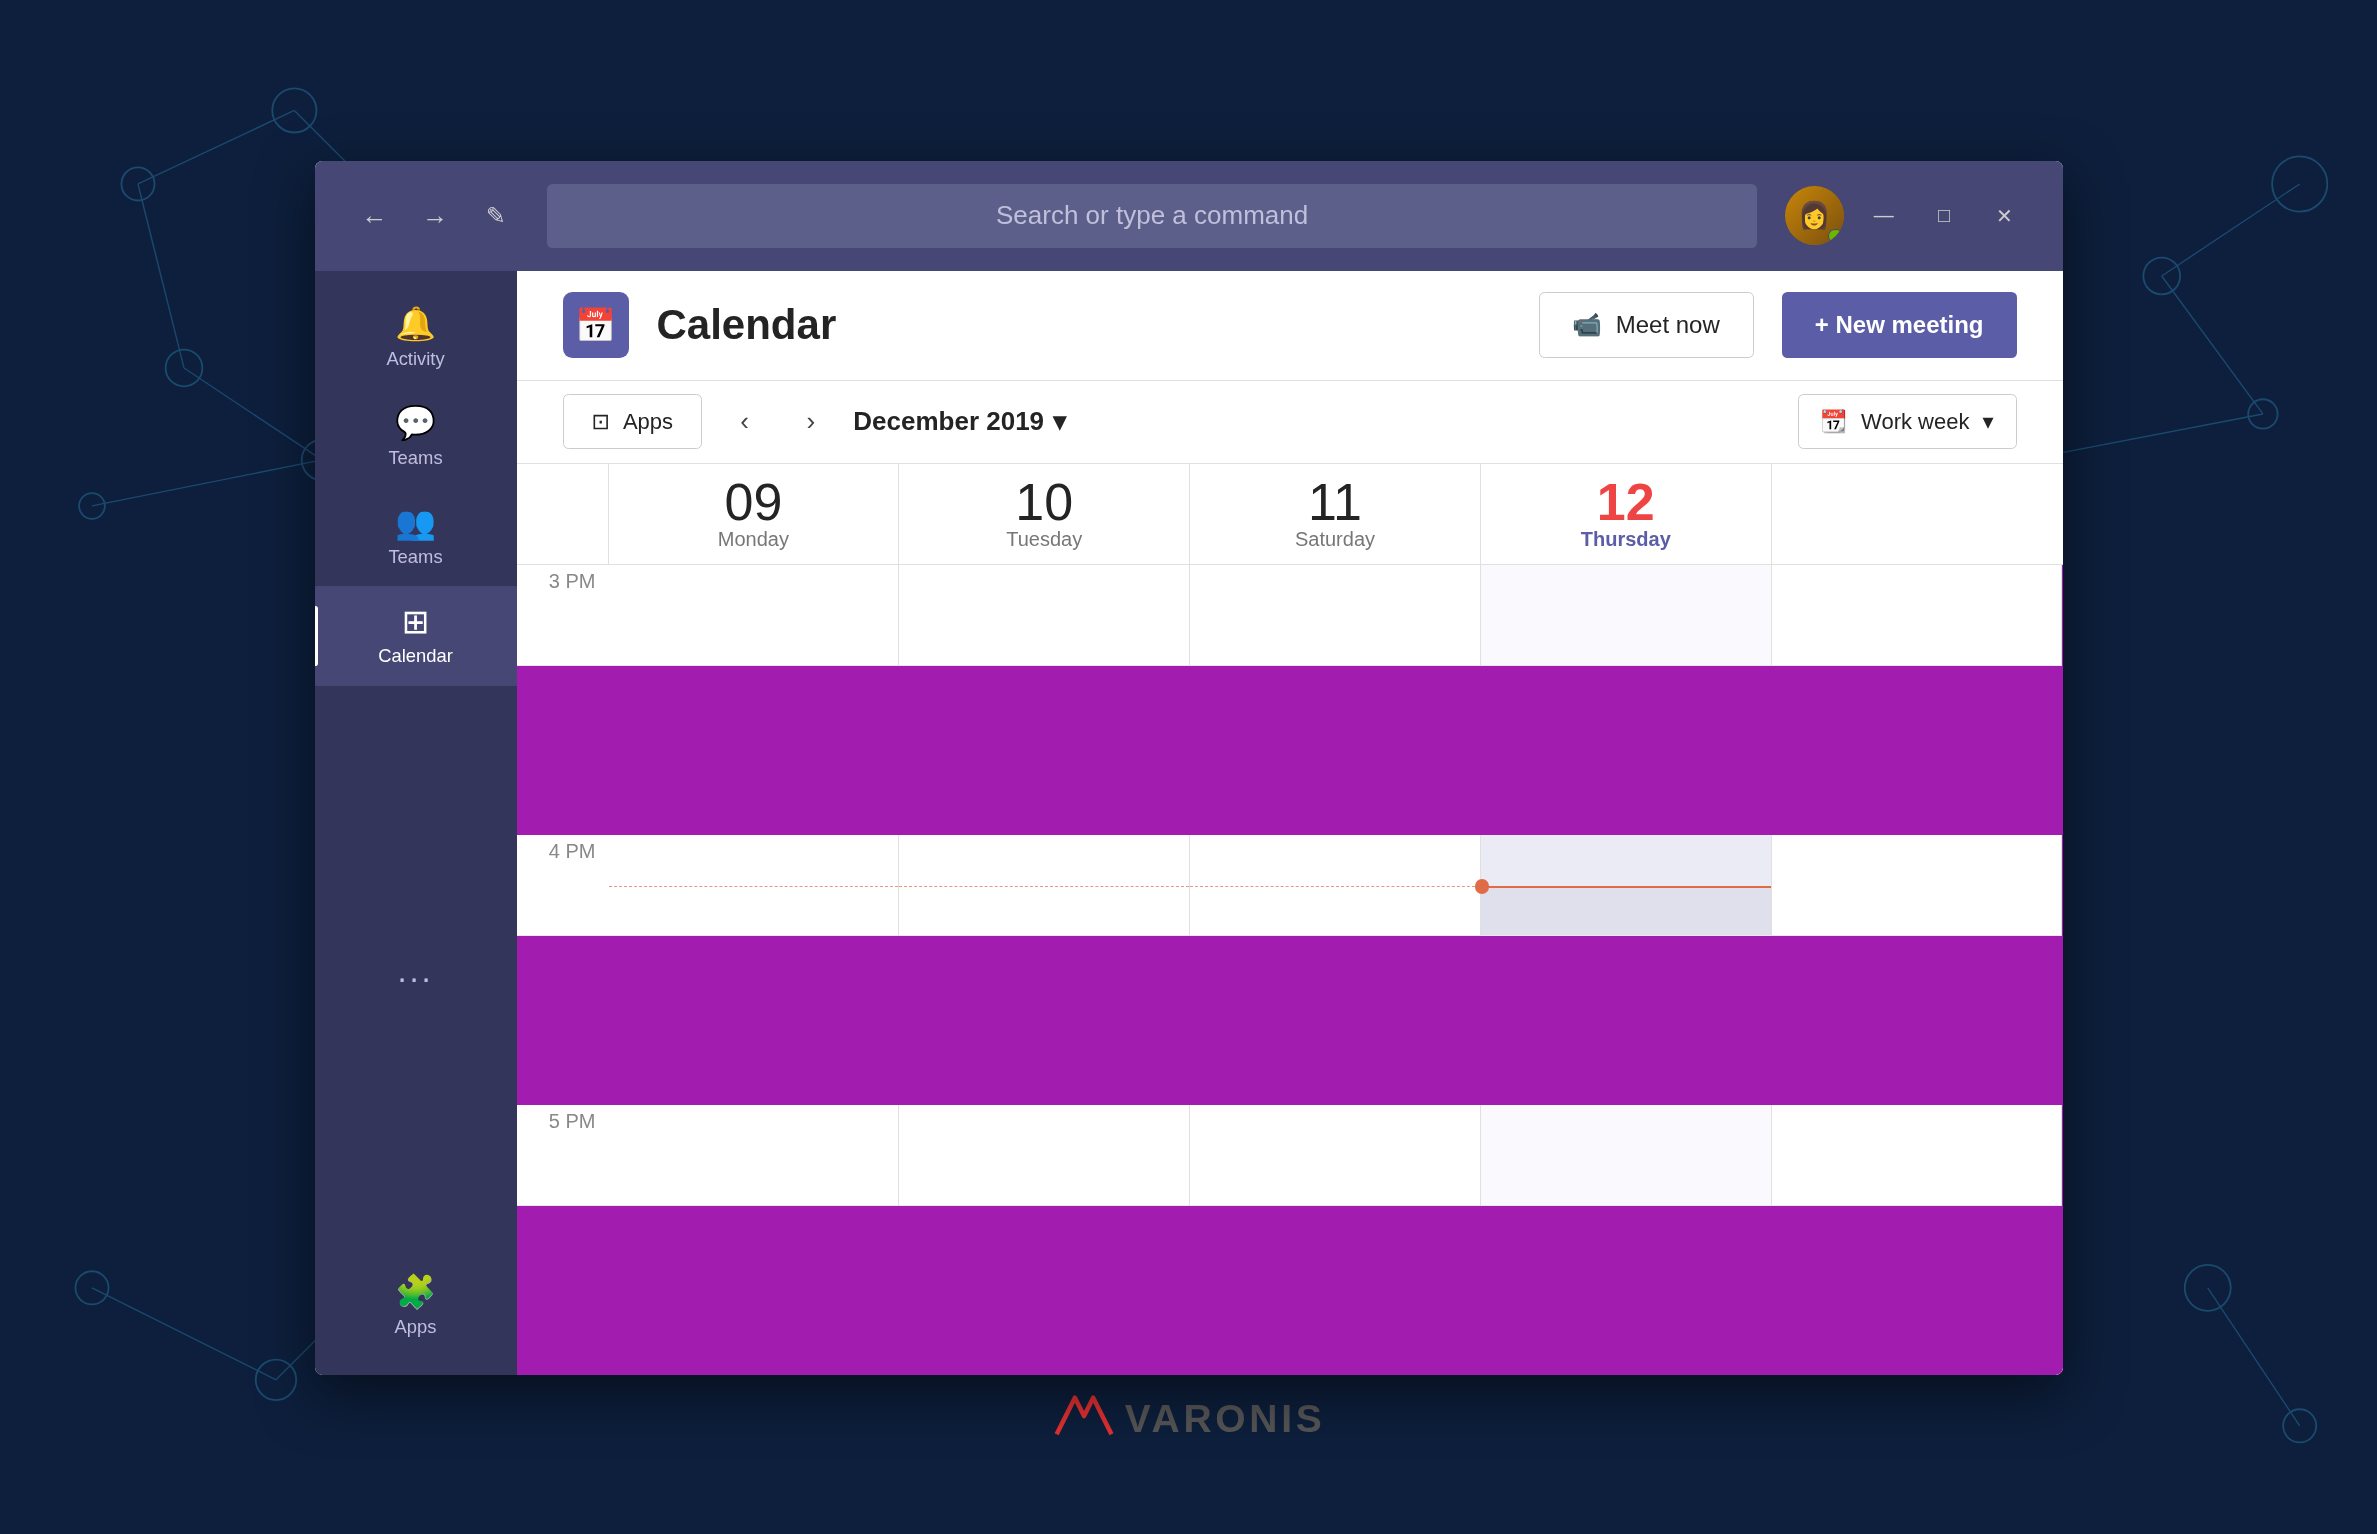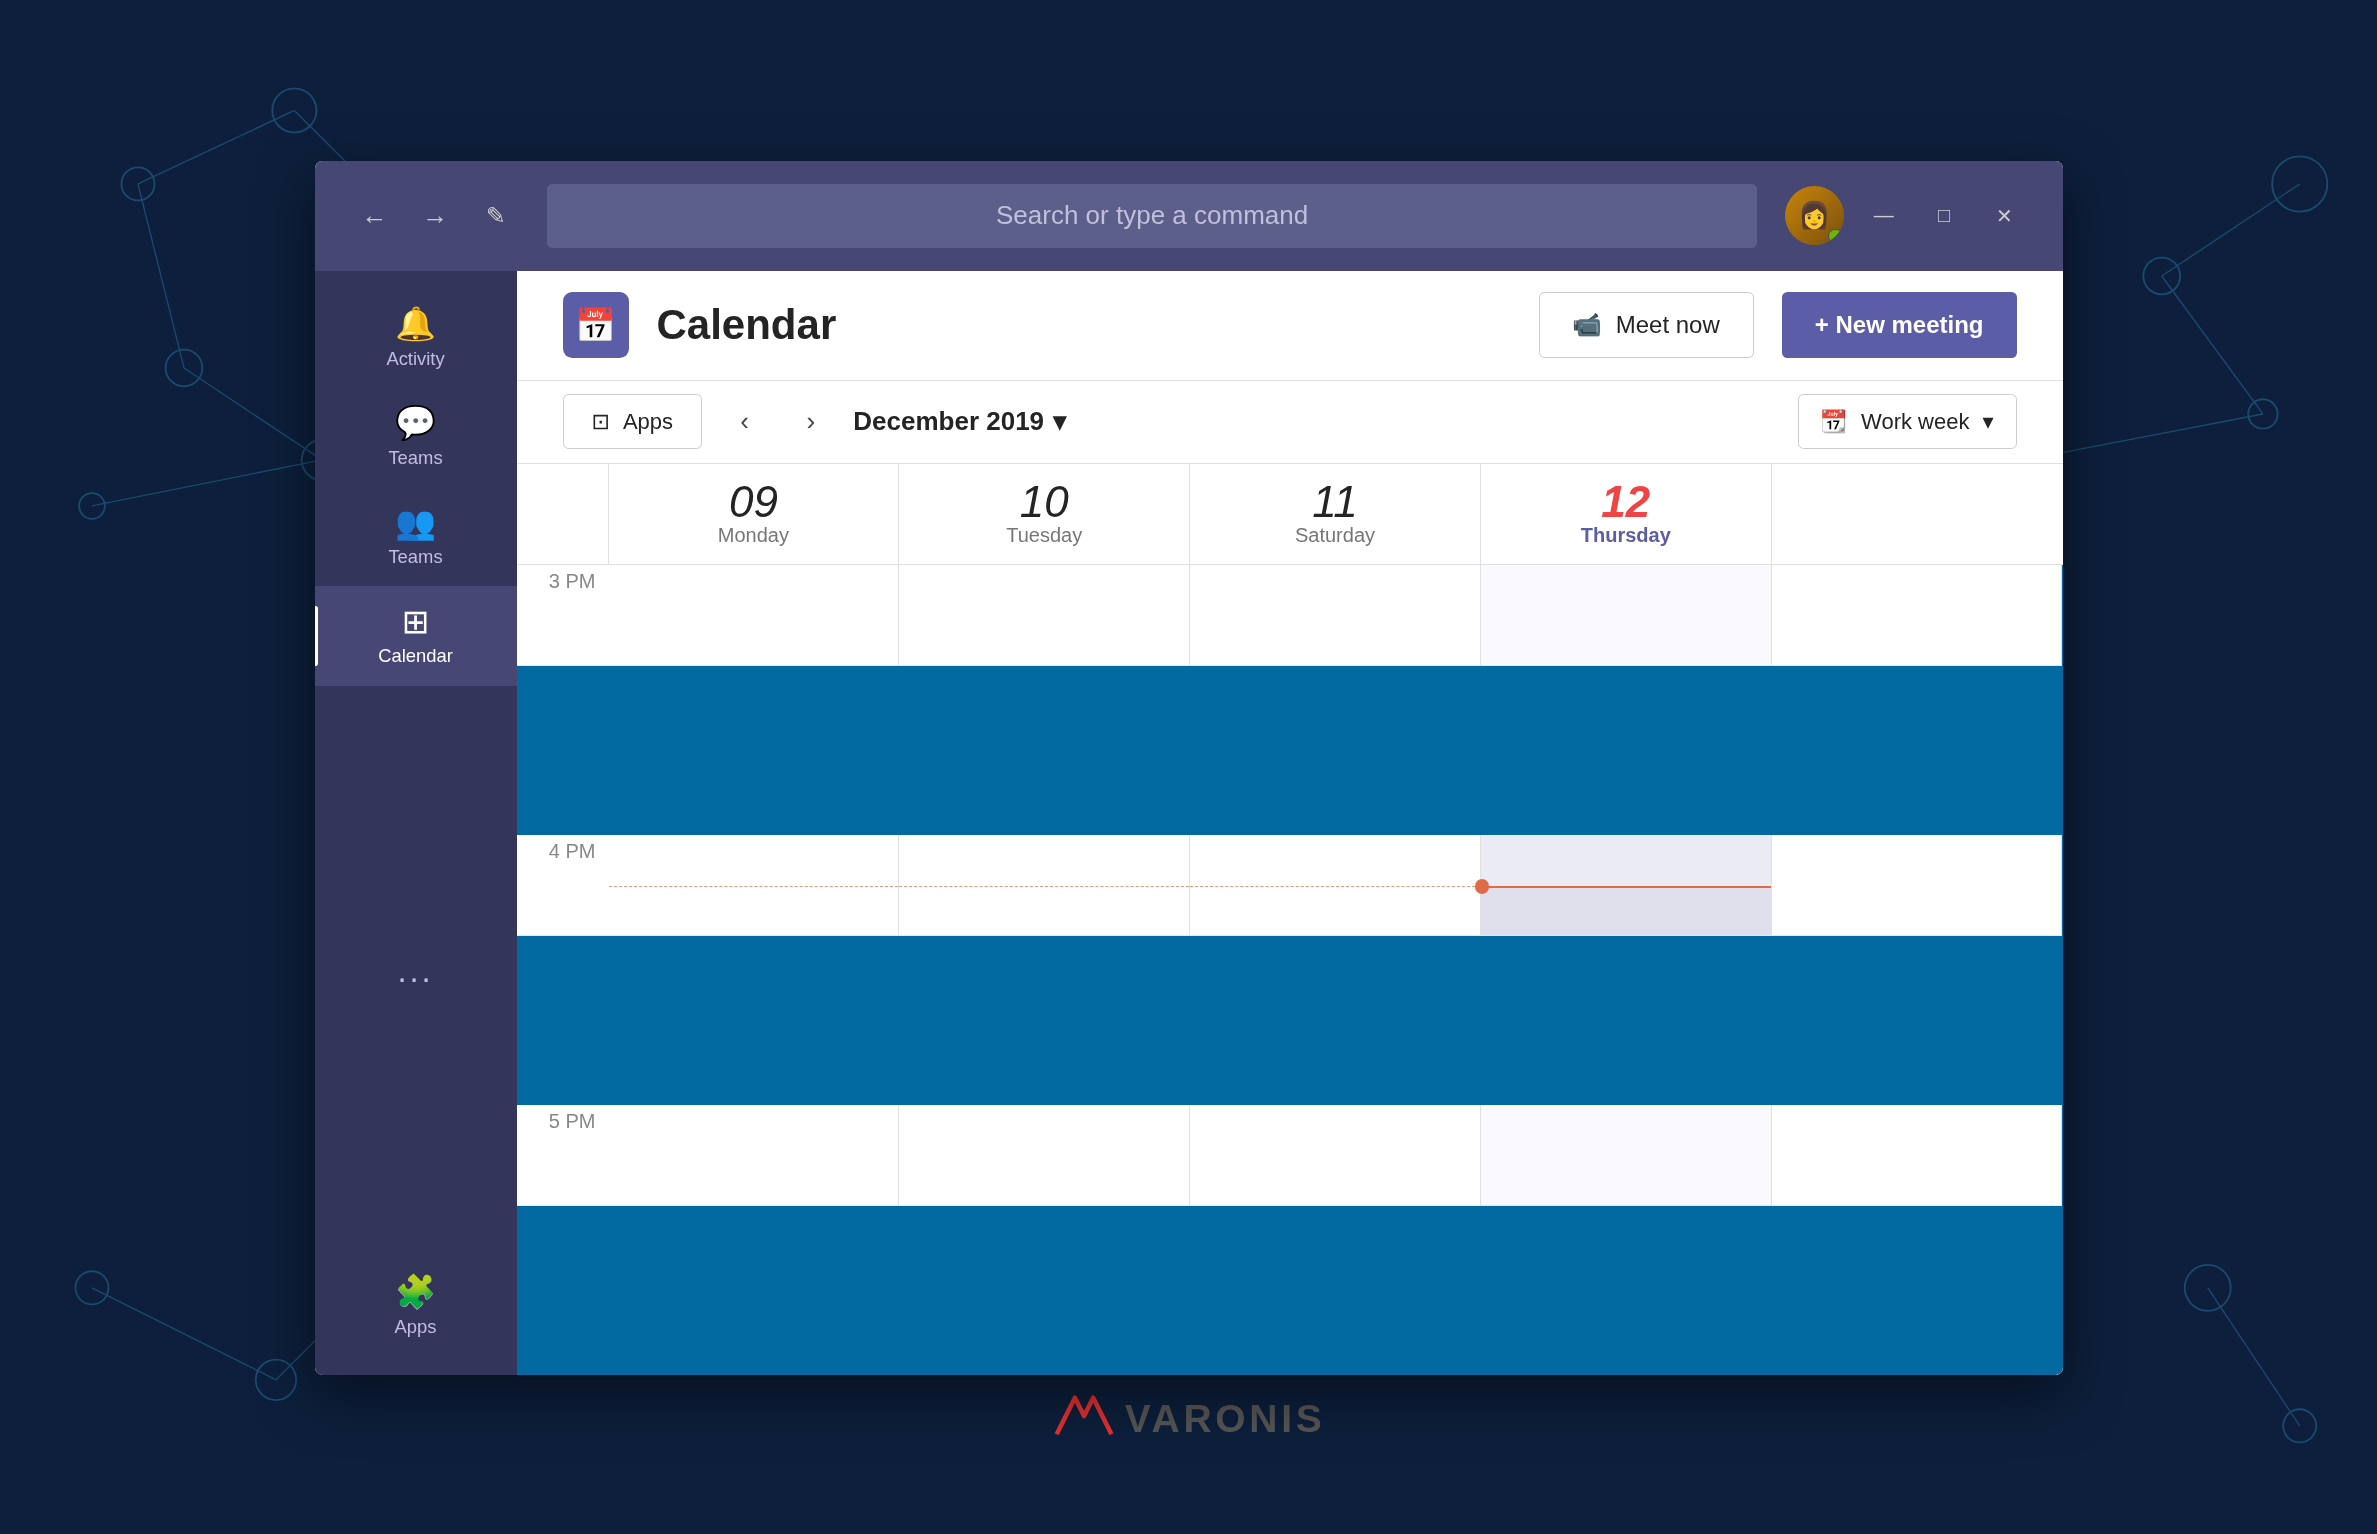"09" .day-num { font-size: 44px -> 52px; font-style: italic -> none }
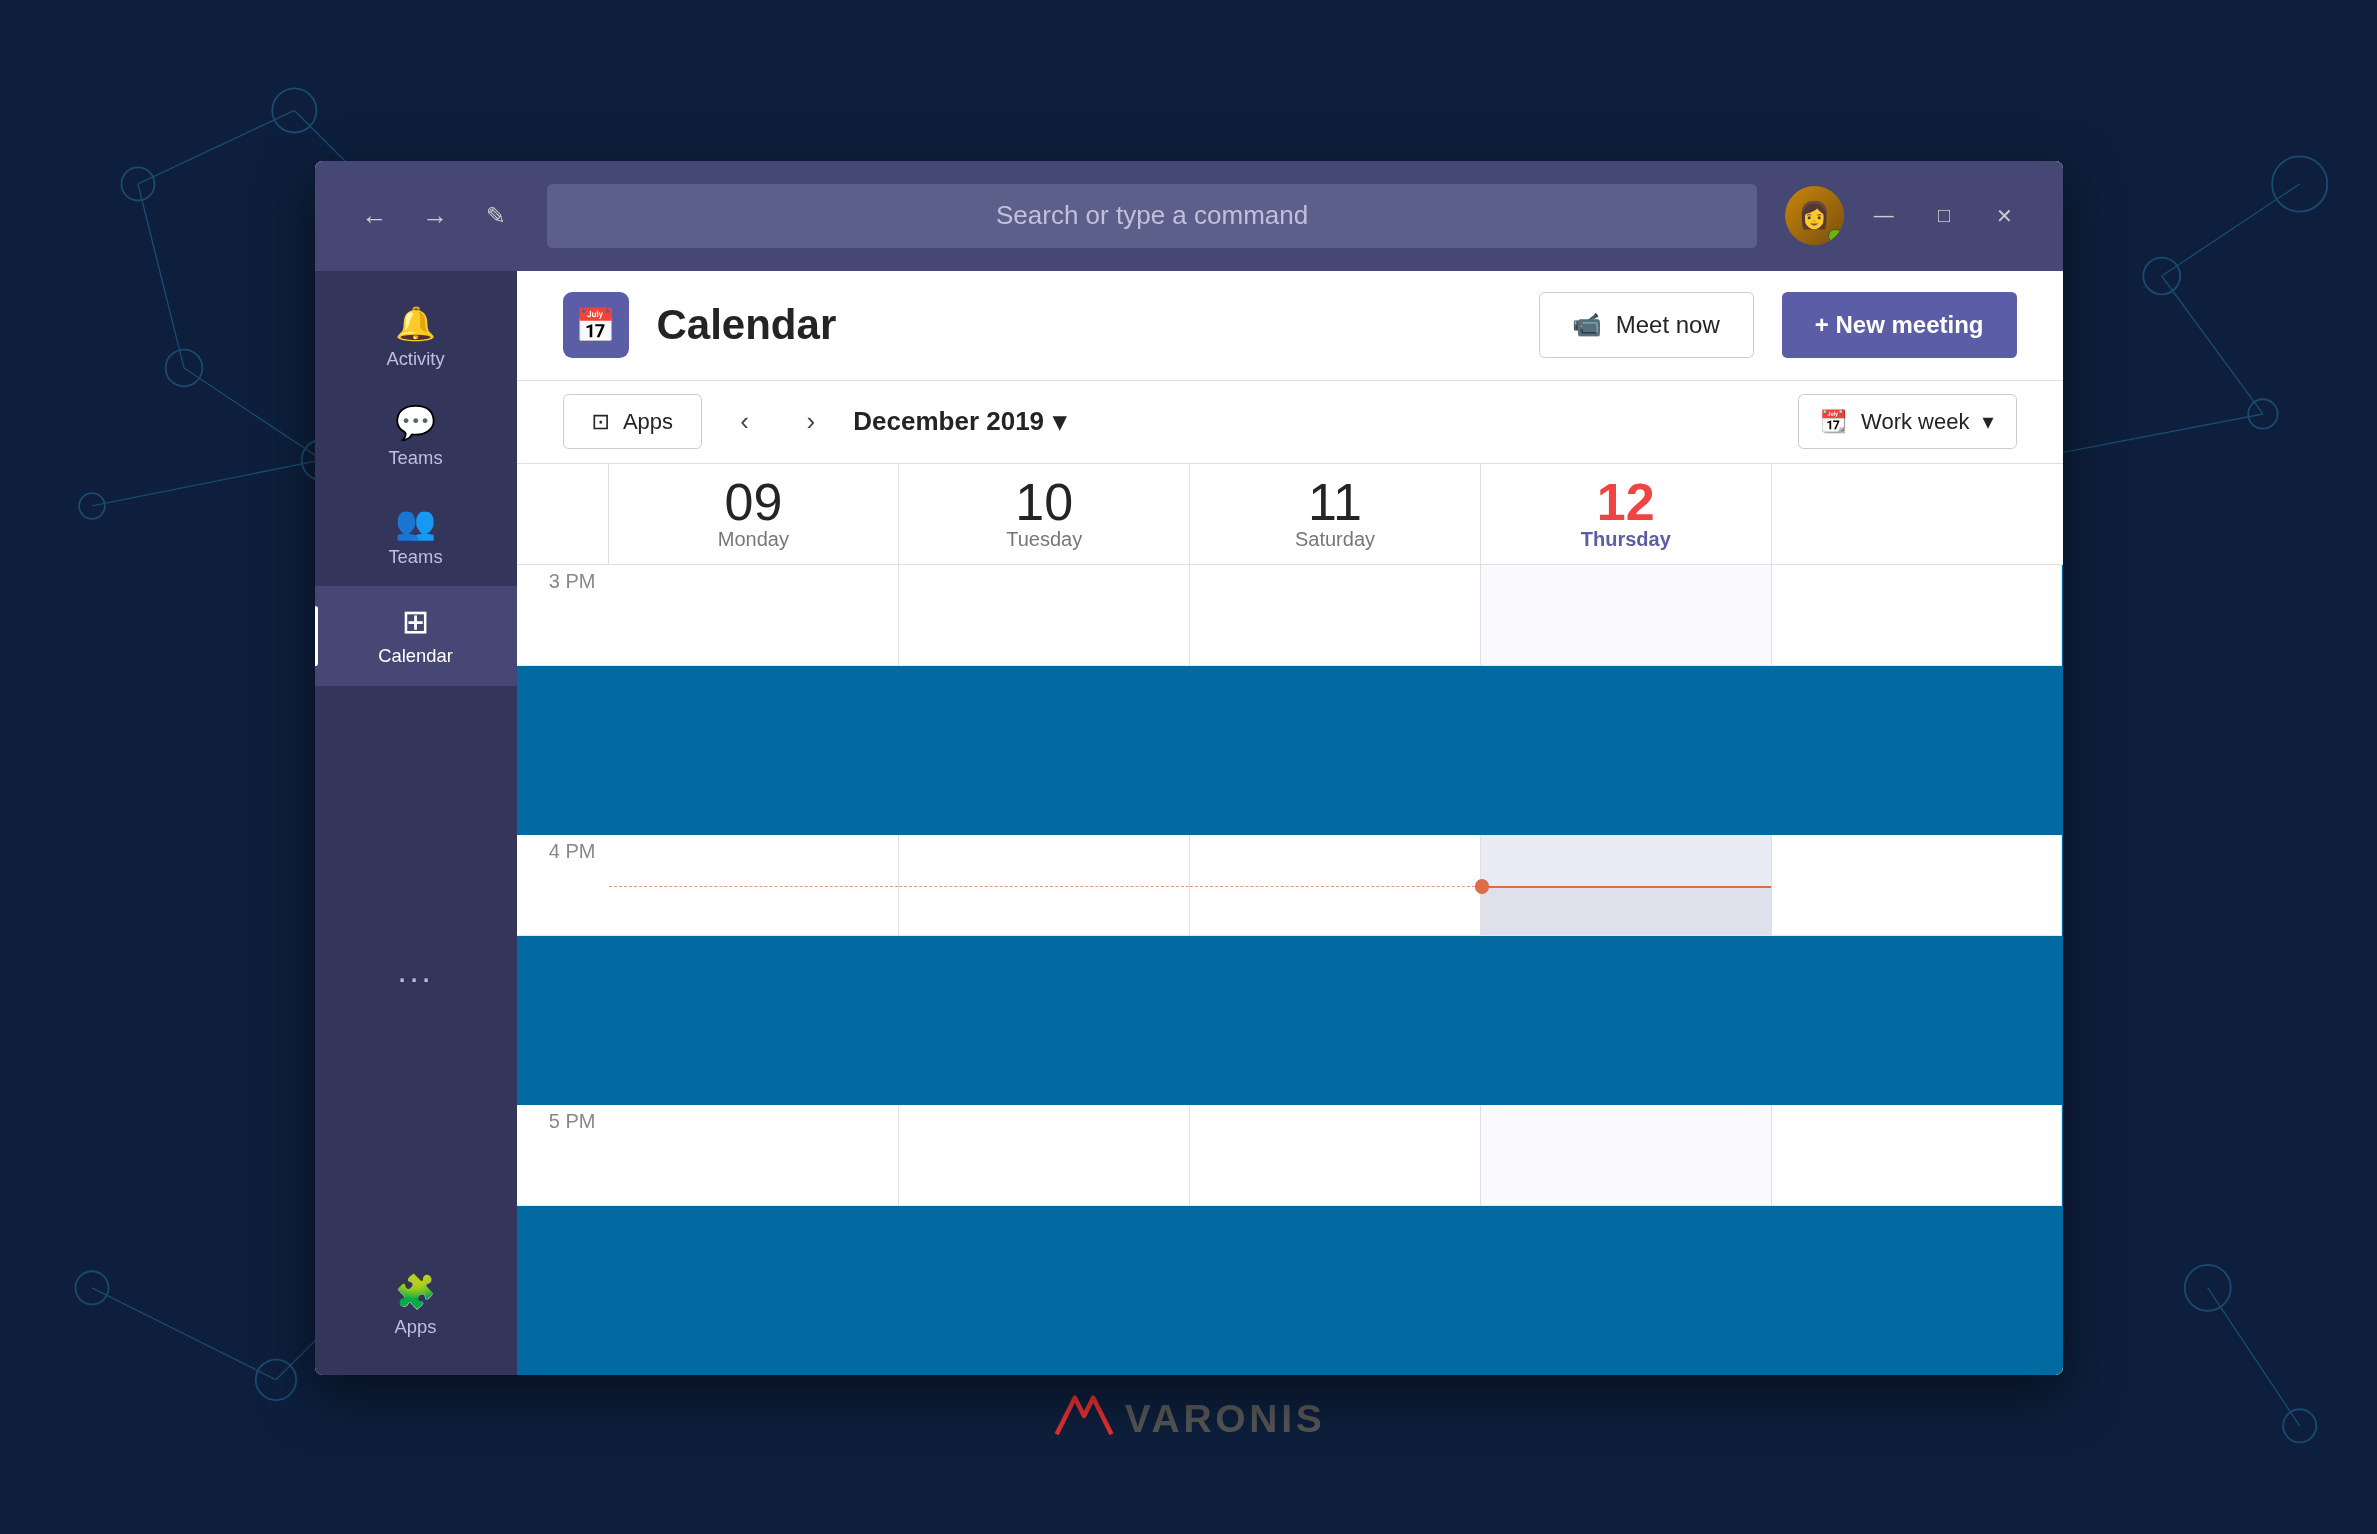"3 PM" .time-grid { background: #0369a1 -> #a21caf }
